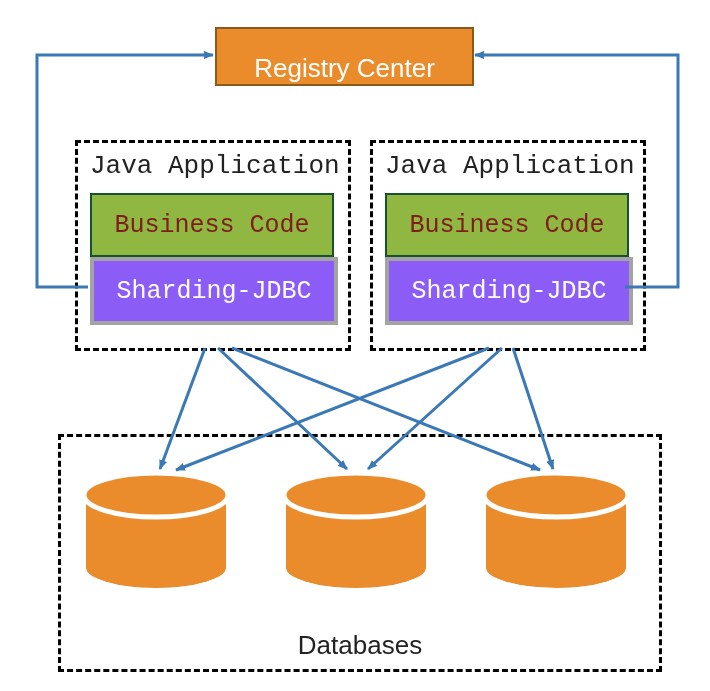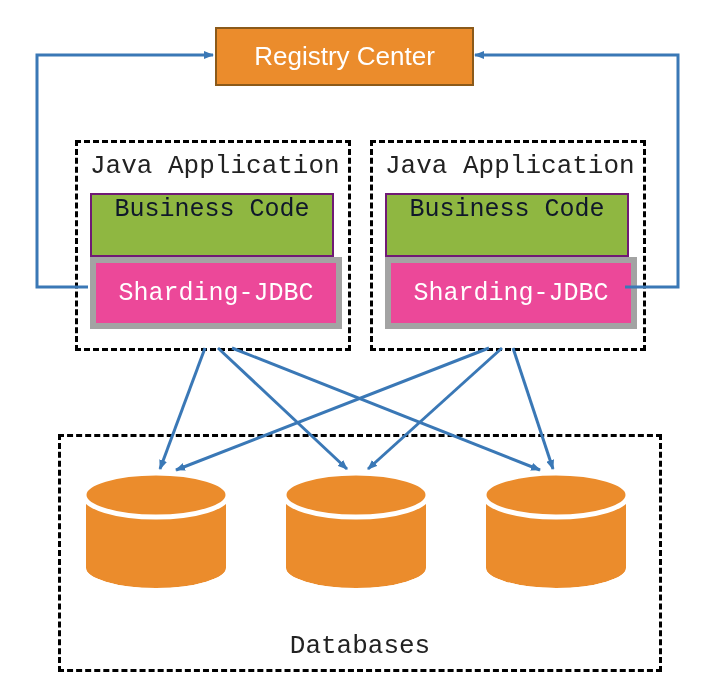"Registry Center" .registry-box { align-items: center -> flex-end }
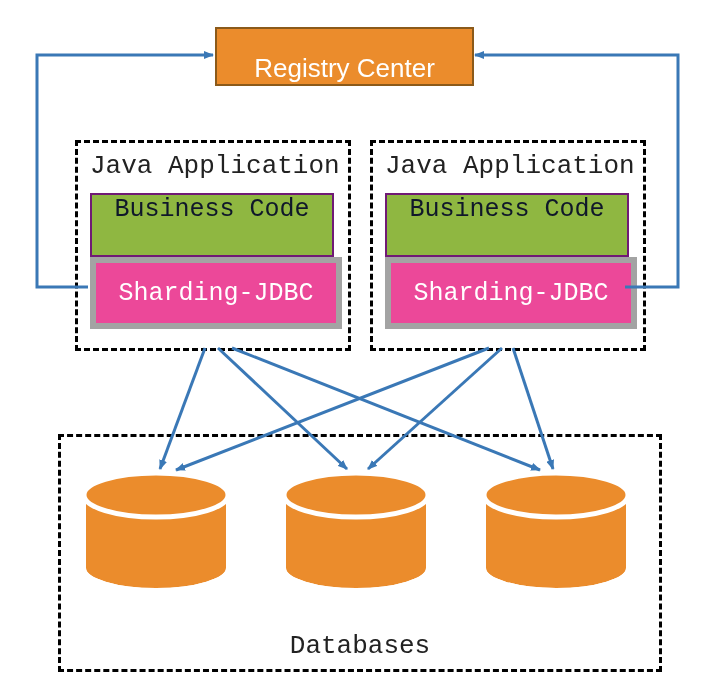"Business Code" .business-box { align-items: none -> center; border: 2px solid #701a75 -> 2px solid #14532d; color: #0f172a -> #7f1d1d }
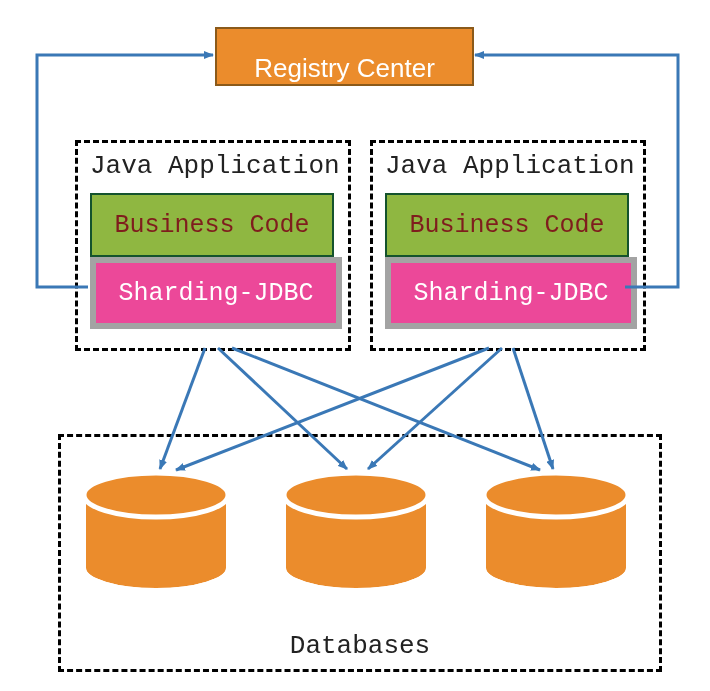"Sharding-JDBC" .sharding-box { background: #ec4899 -> #8b5cf6; border: 6px solid #a3a3a3 -> 4px solid #a3a3a3 }
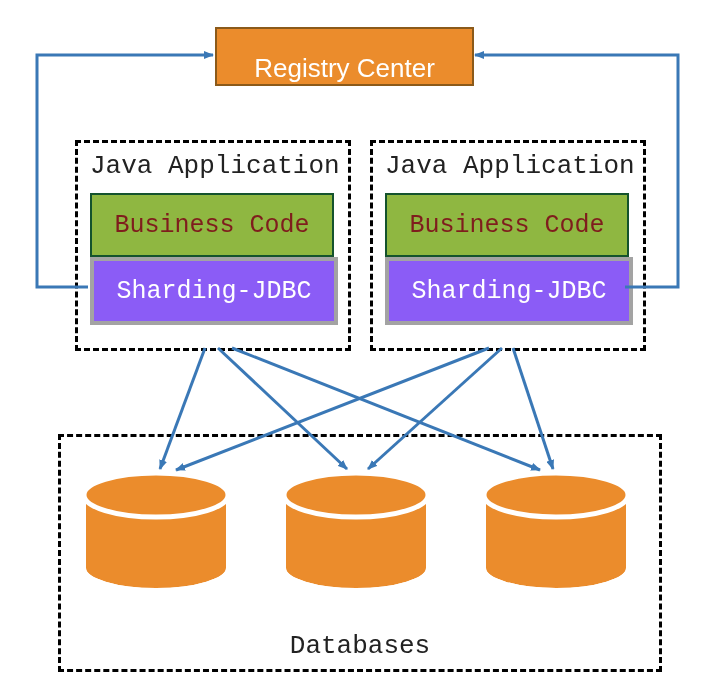"Databases" .db-title { font-family: Liberation Mono, monospace -> none }
